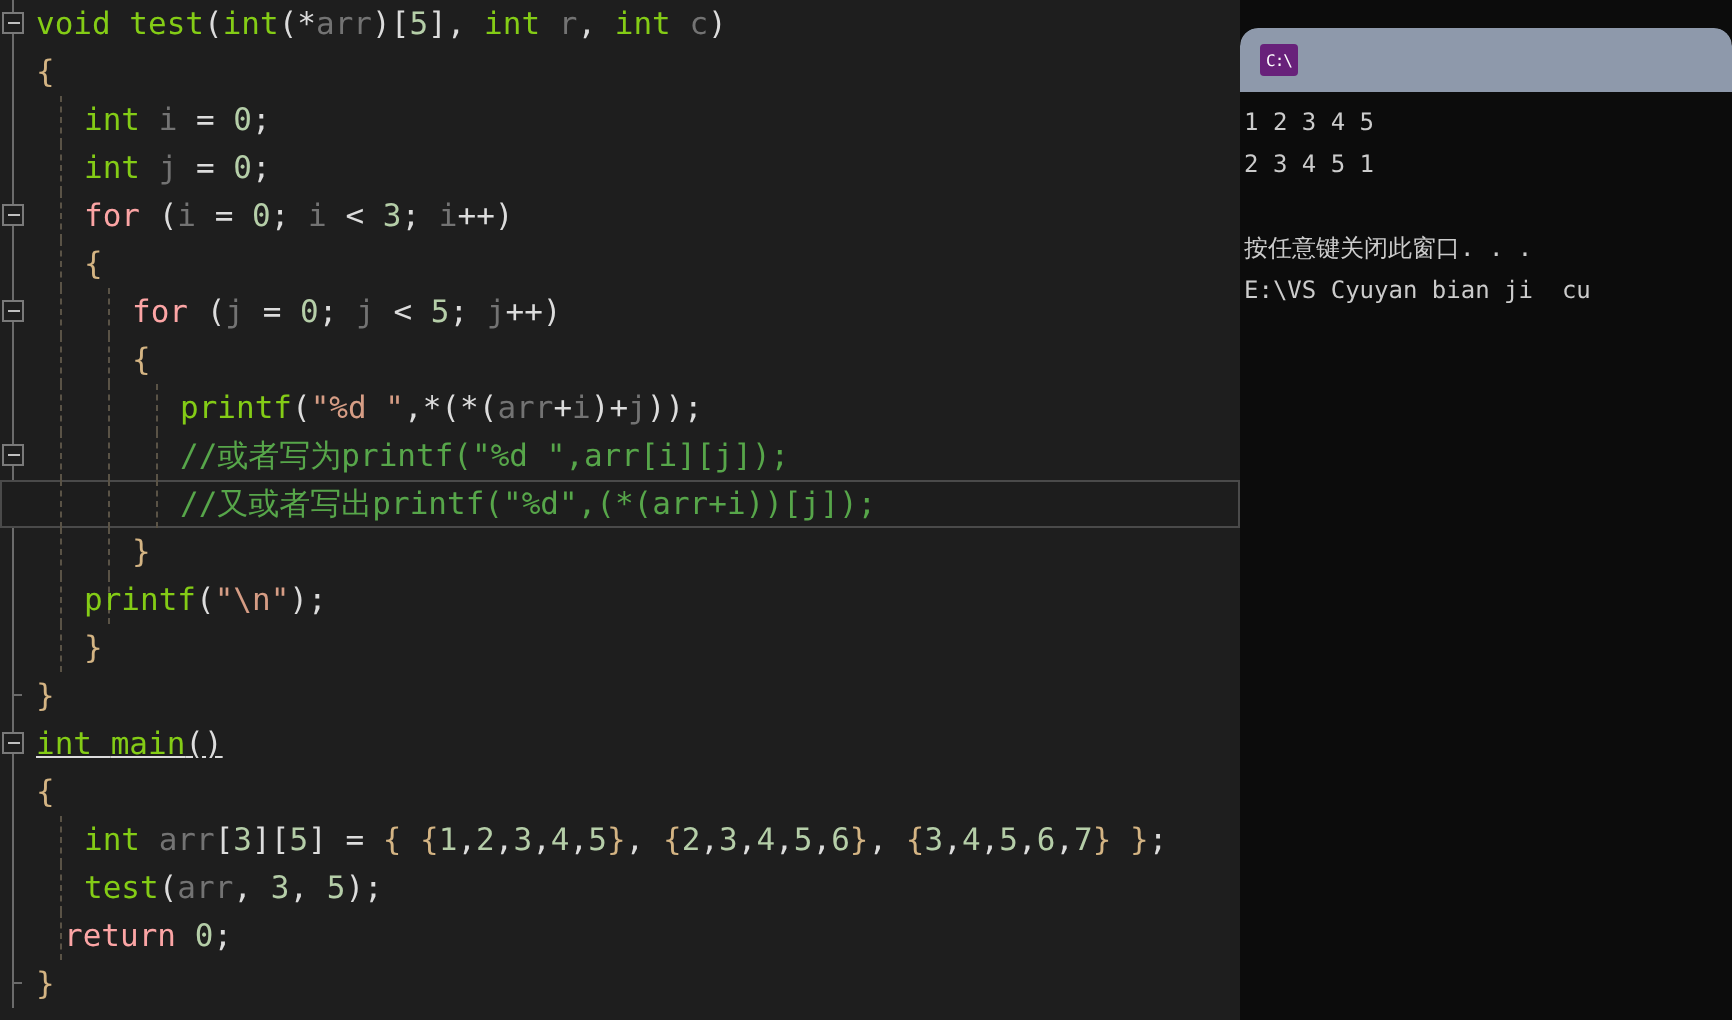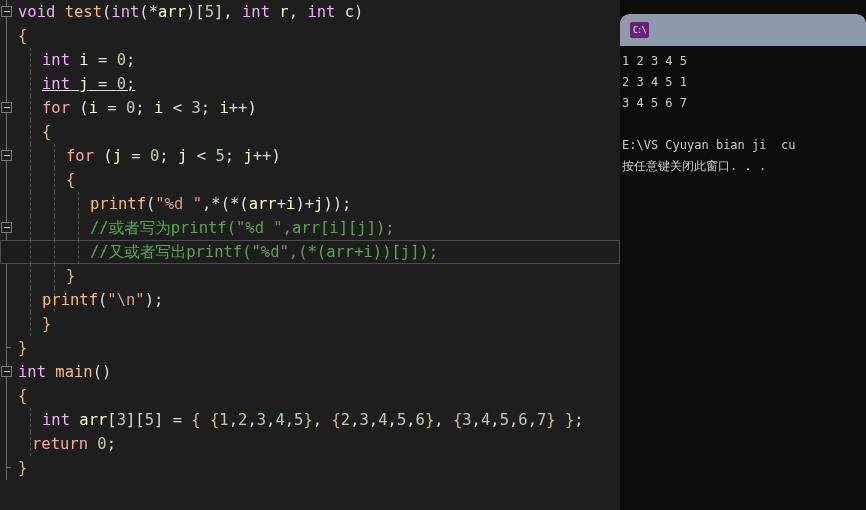"void" .kw { color: #f0abfc -> #84cc16 }
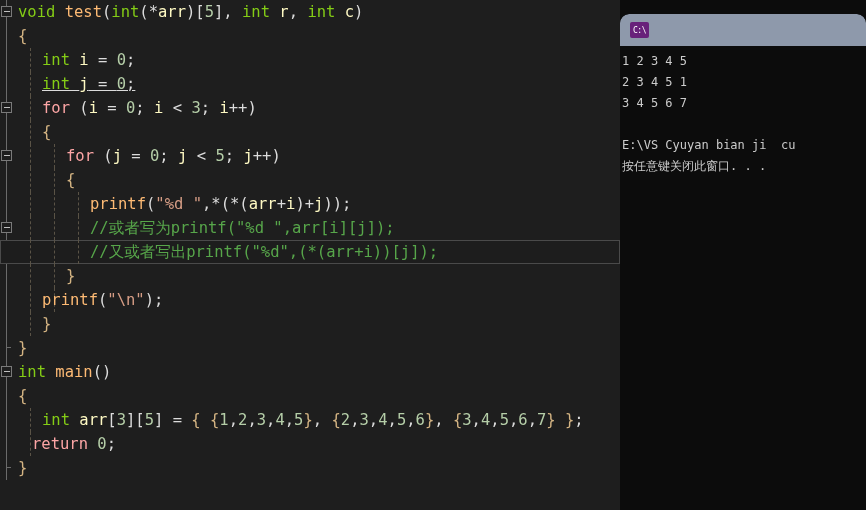"test" .fn { color: #fdba74 -> #84cc16 }
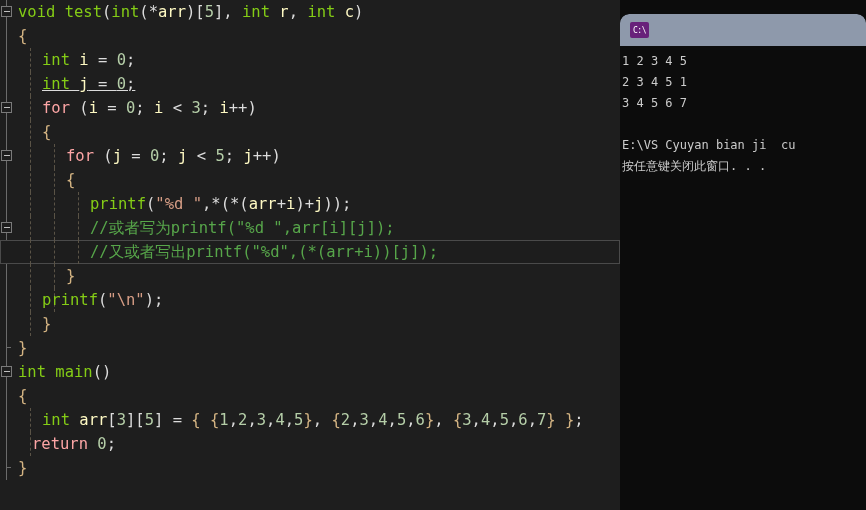"arr" .var { color: #fef9c3 -> #737373 }
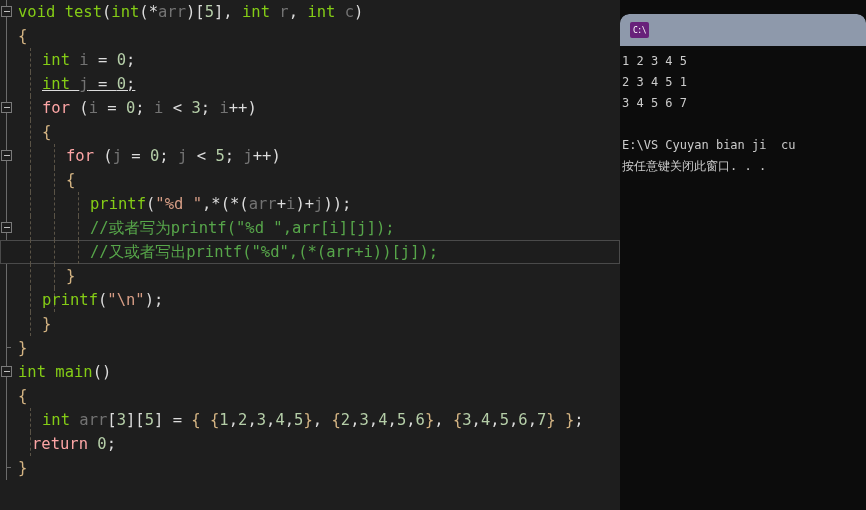"int j = 0;" div.line-body { text-decoration: underline -> none }
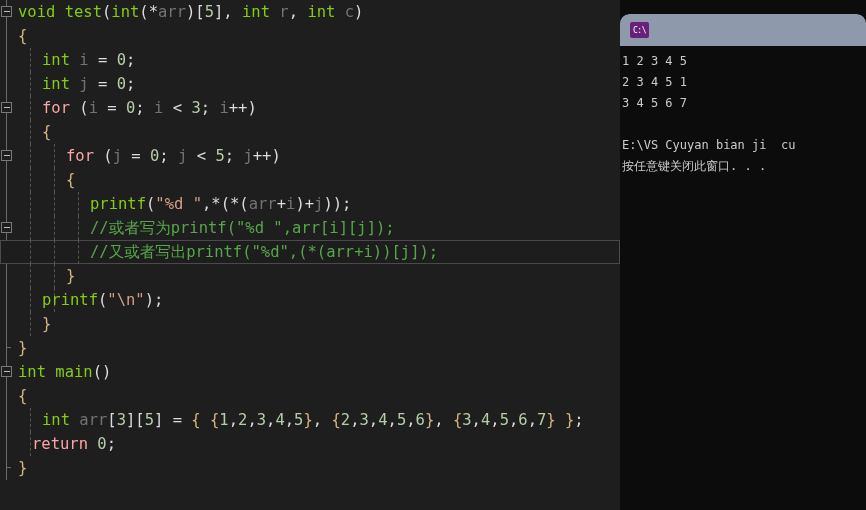"3 4 5 6 7" div.con-line { html: <div>3 4 5 6 7</div> -> none }
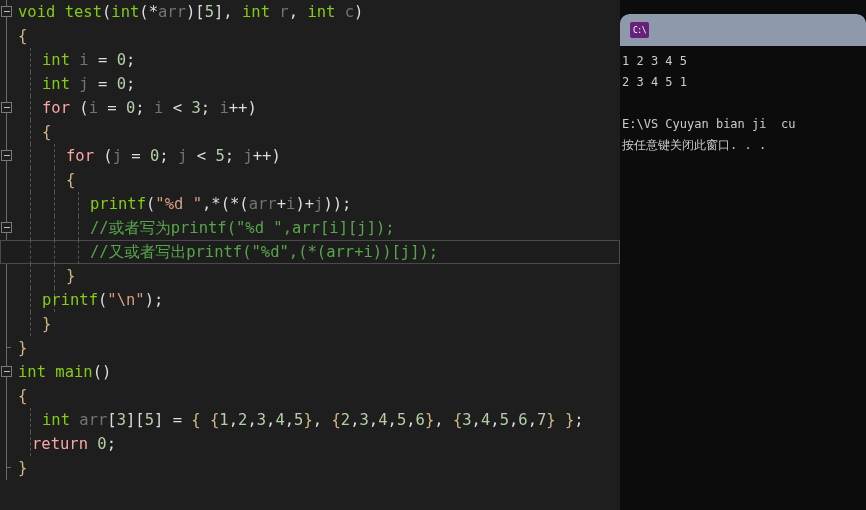"E:\VS Cyuyan bian ji cu" div.con-line { order: before "按任意键关闭此窗口. . ." -> after "按任意键关闭此窗口. . ." }
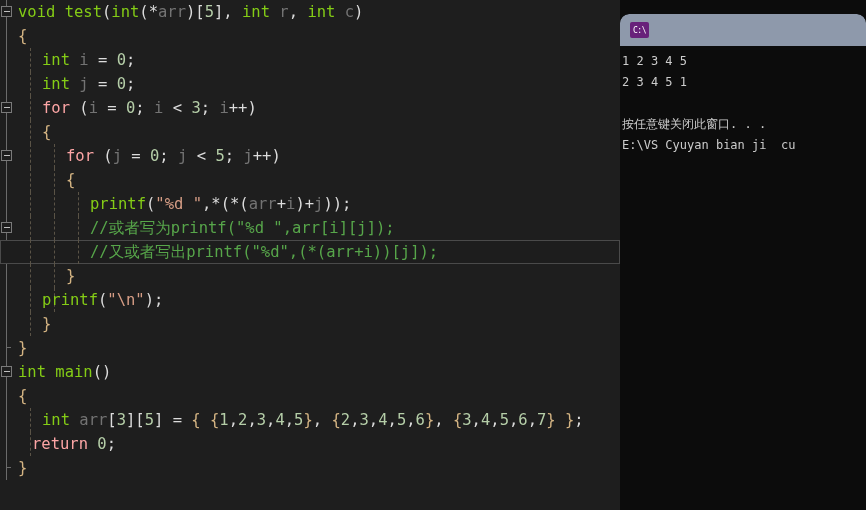"int main()" div.line-body { text-decoration: none -> underline }
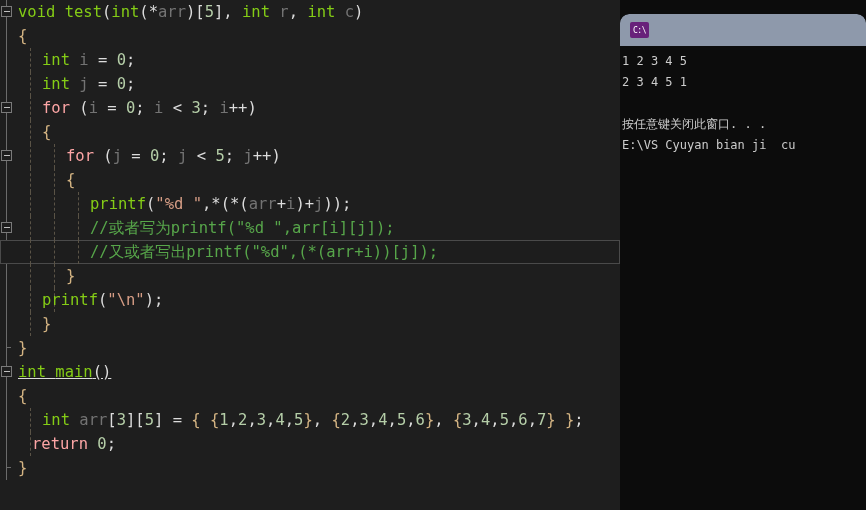"test(arr, 3, 5);" div.code-line { html: none -> <div><div></div><div></div><div><span>test</span><span>(</span><span>arr</span><span>, </span><span>3</span><span>, </span><span>5</span><span>);</span></div></div> }
